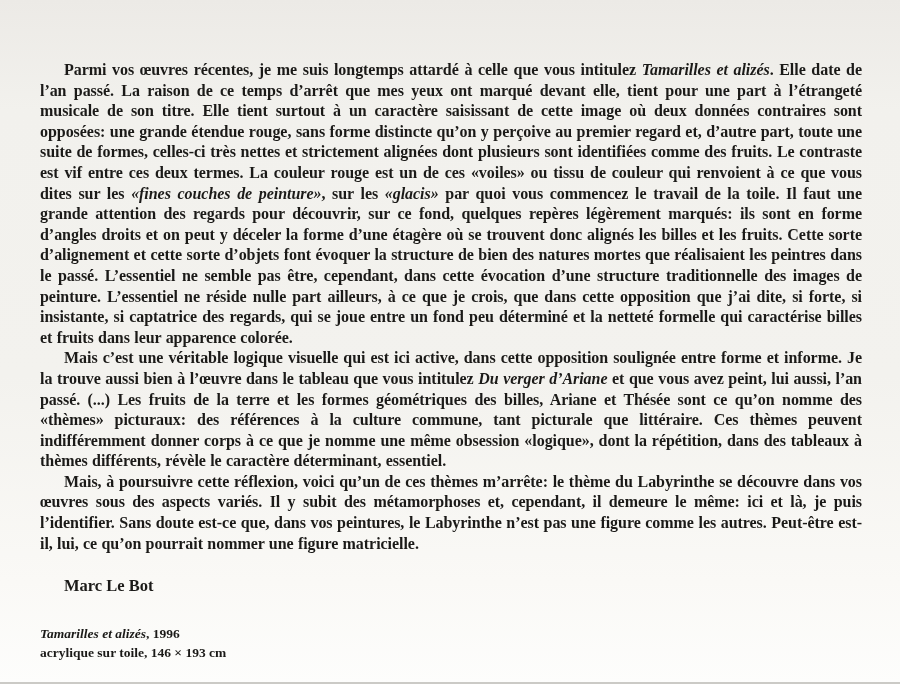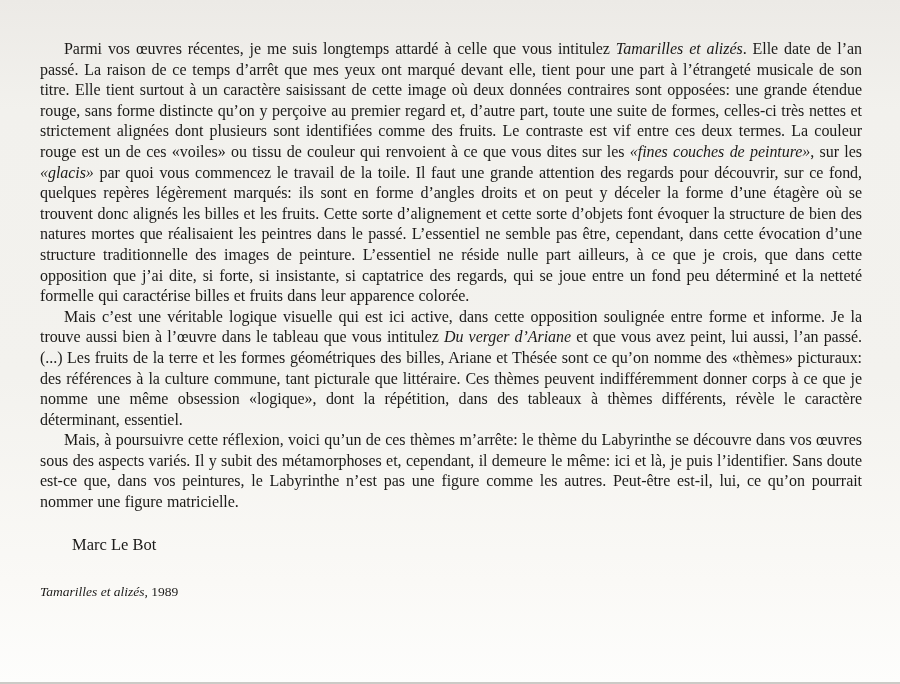"Parmi vos œuvres récentes, je" .page { font-weight: none -> bold; padding: 39px 38px 0 40px -> 60px 38px 0 40px }
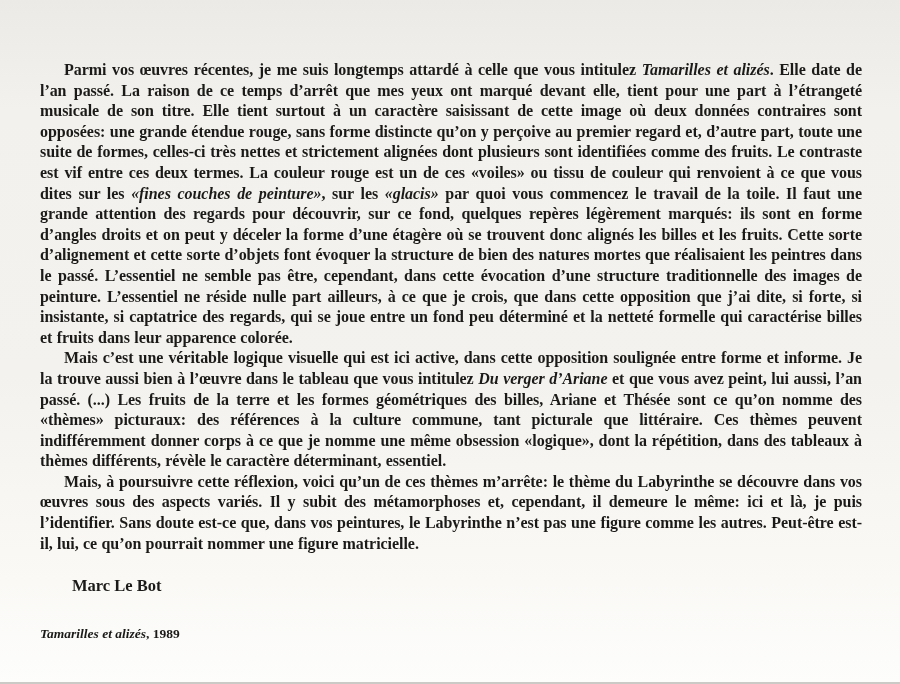"Marc Le Bot" .signature-block div { margin: 8px -> 0 }
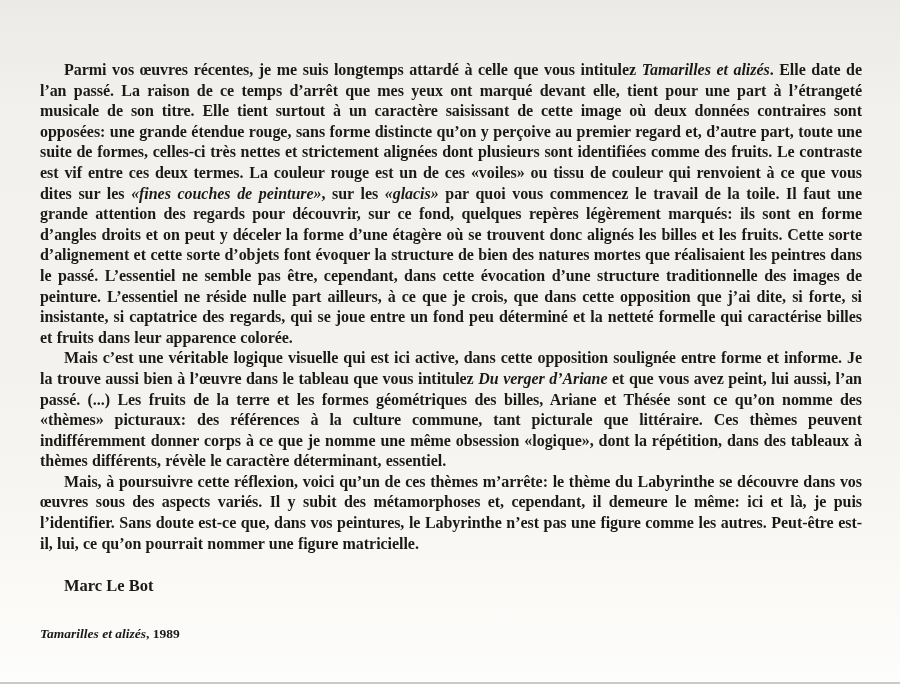", 1989" span { text: 1989 -> 1996 }
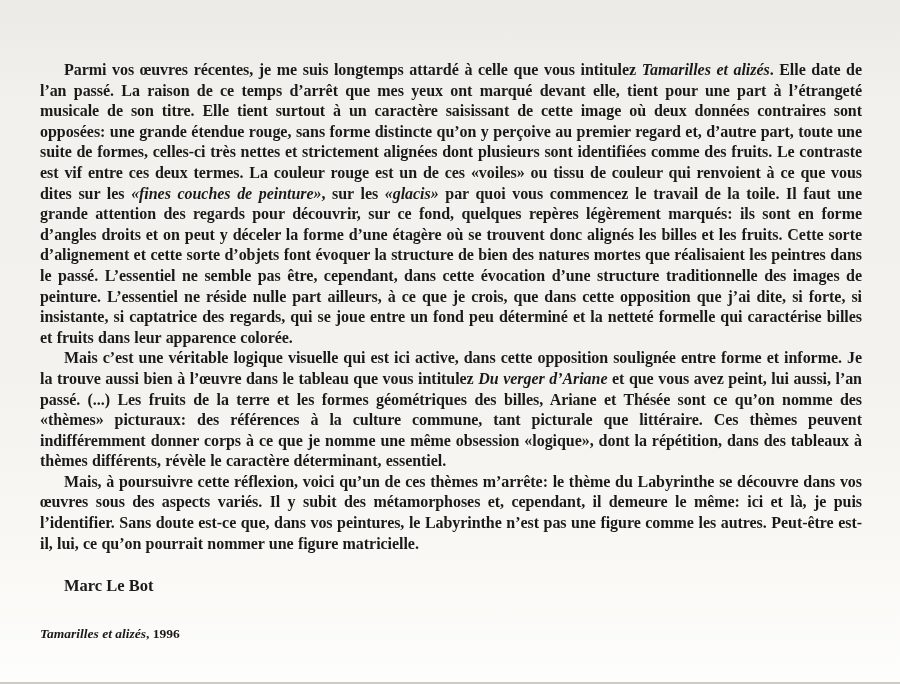"acrylique sur toile, 146 ×" div { html: none -> <div>acrylique sur toile, 146 × 193 cm</div> }
